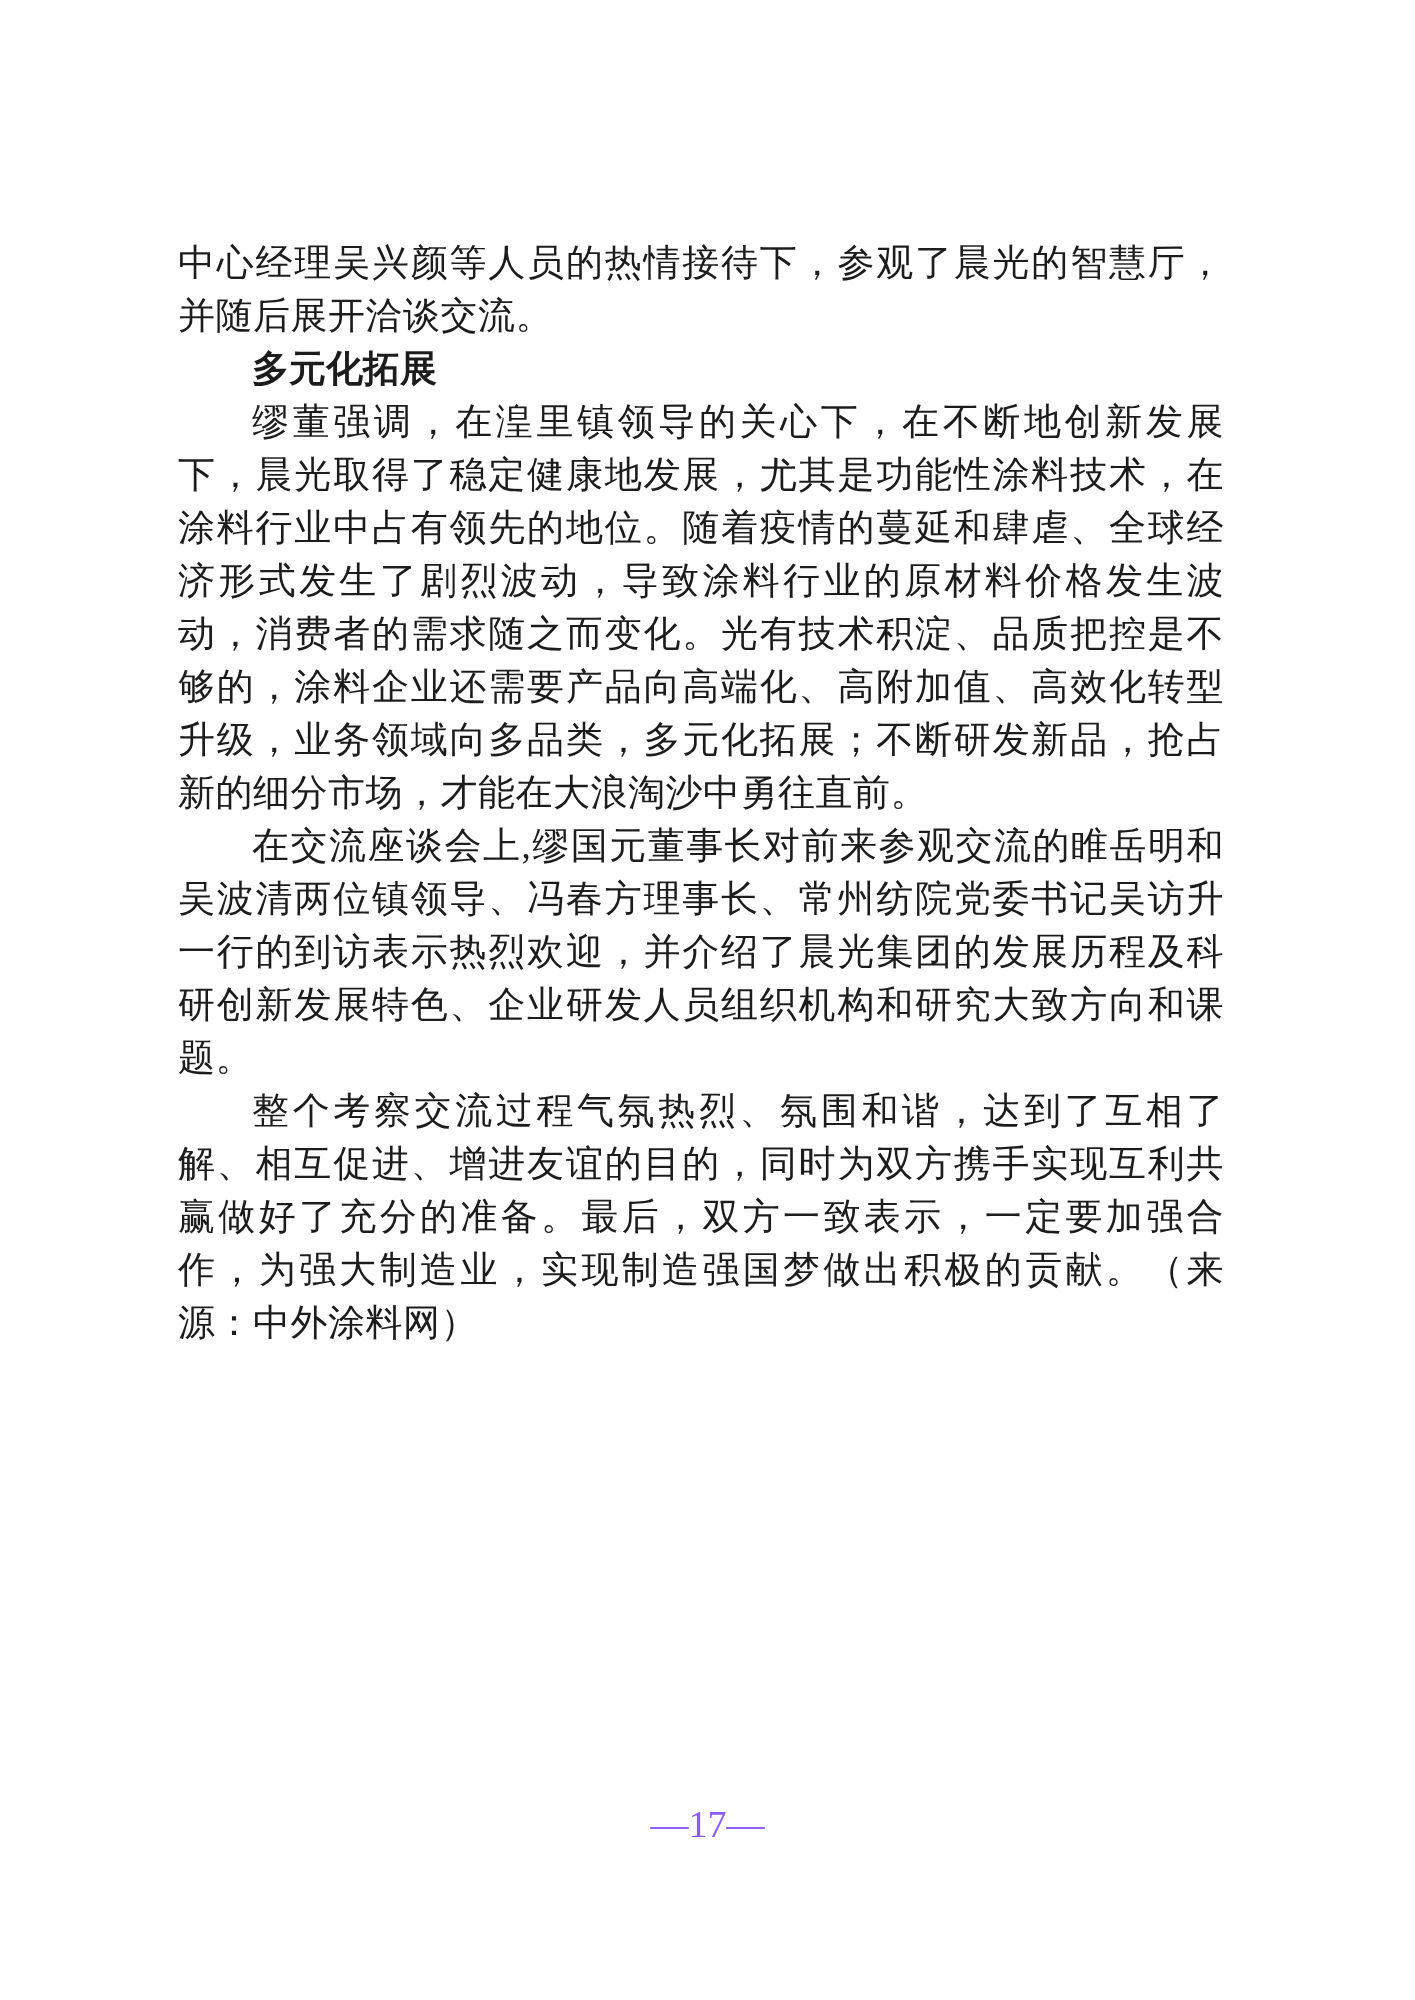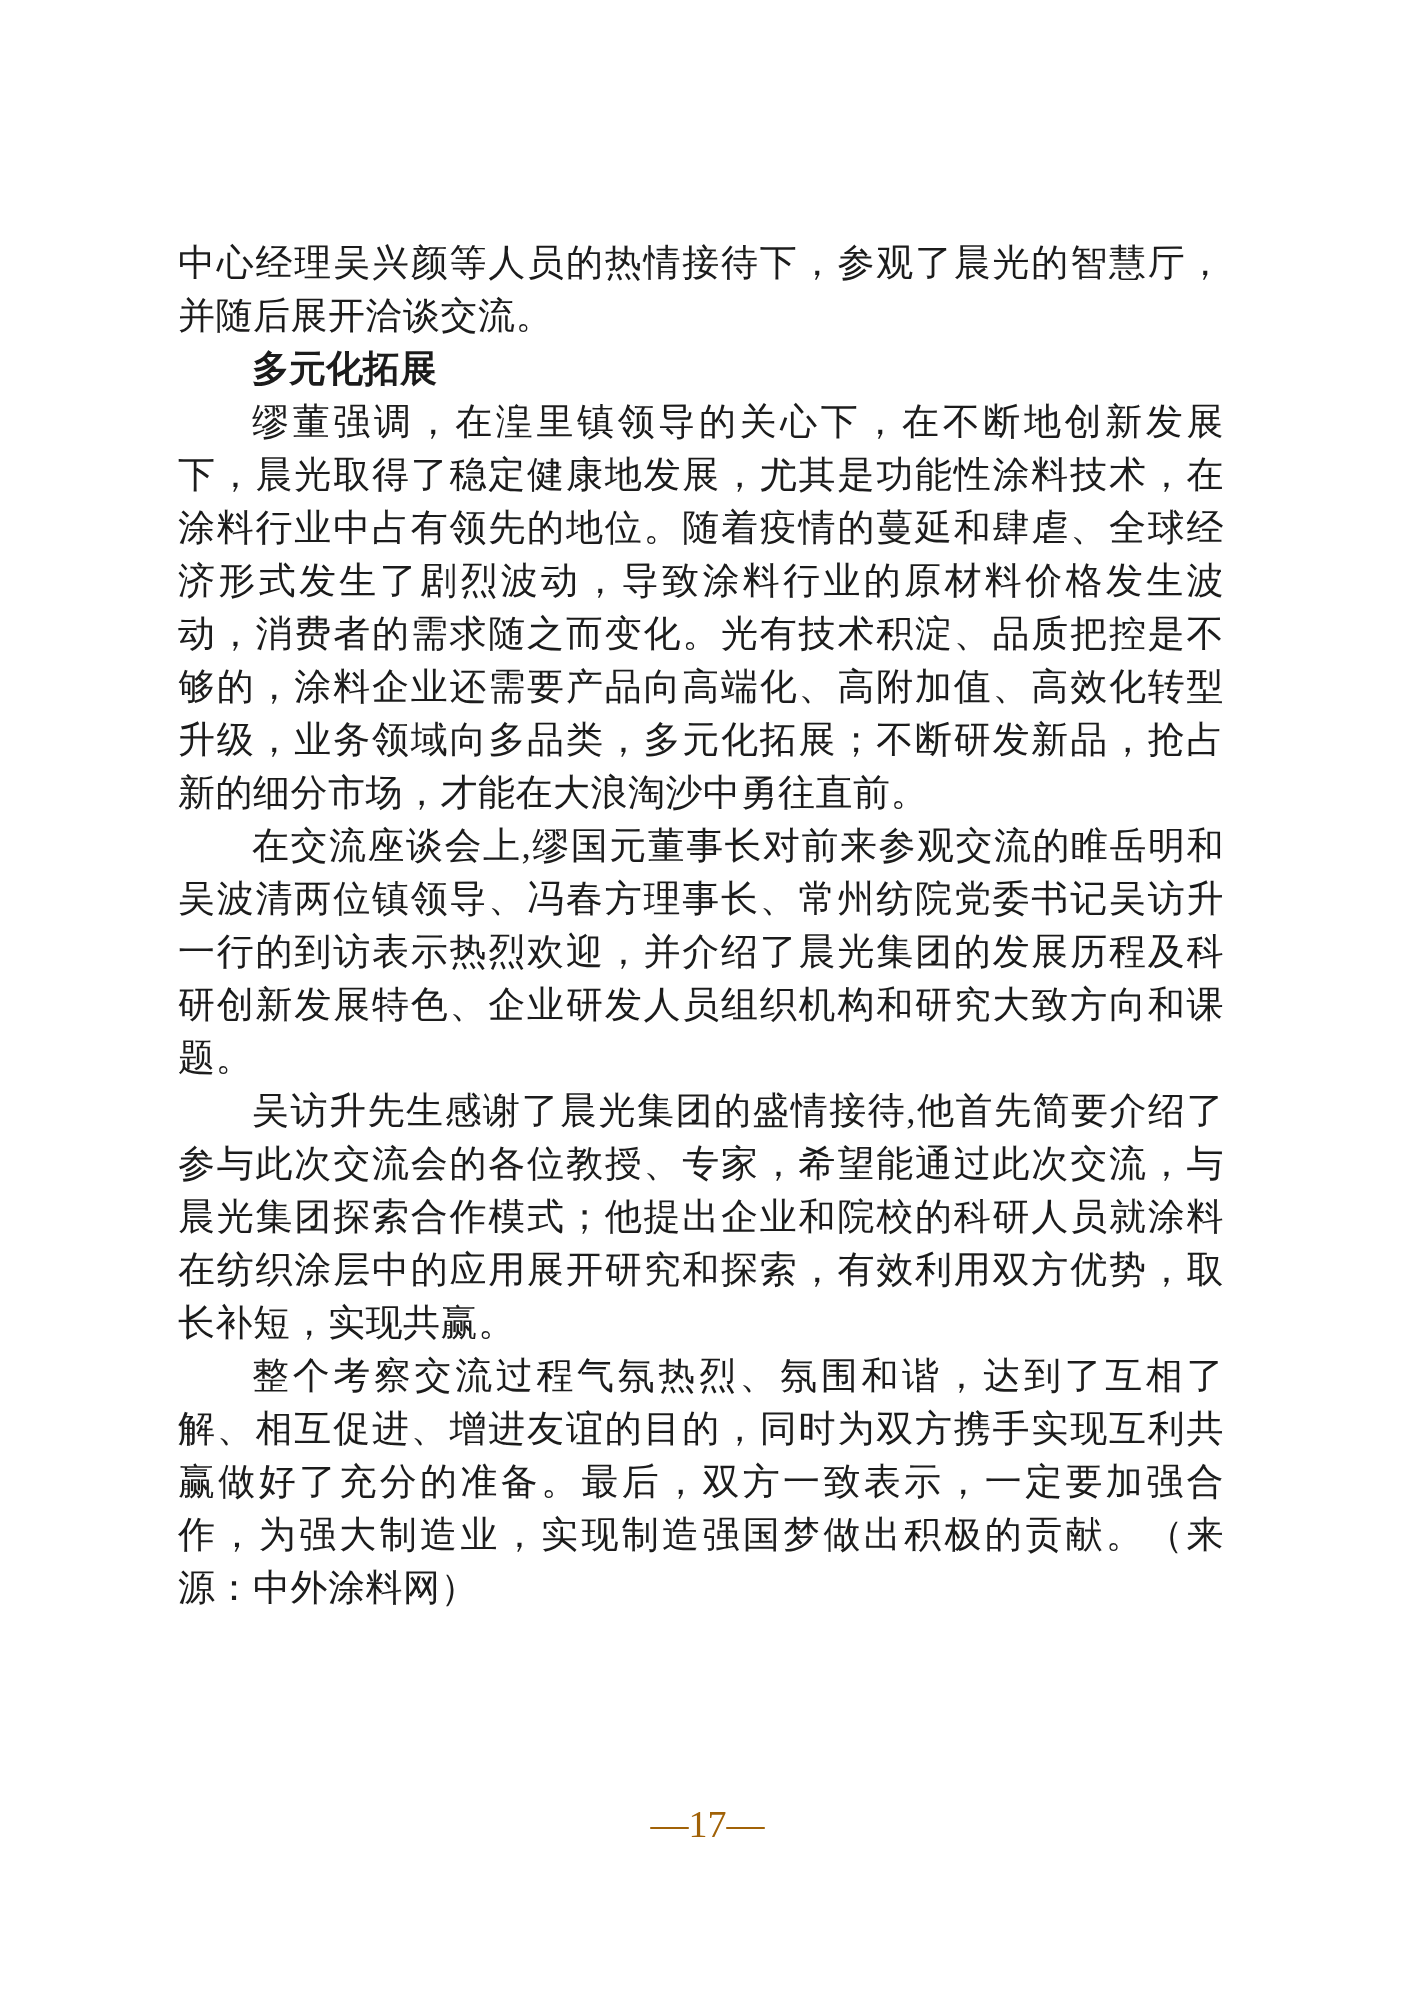"吴访升先生感谢了晨光集团的盛情接待,他首先简要介绍了参与此次交流会的各位教授、专" p.body-par { html: <p>吴访升先生感谢了晨光集团的盛情接待,他首先简要介绍了参与此次交流会的各位教授、专家，希望能通过此次交流，与晨光集团探索合作模式；他提出企业和院校的科研人员就涂料在纺织涂层中的应用展开研究和探索，有效利用双方优势，取长补短，实现共赢。</p> -> none }
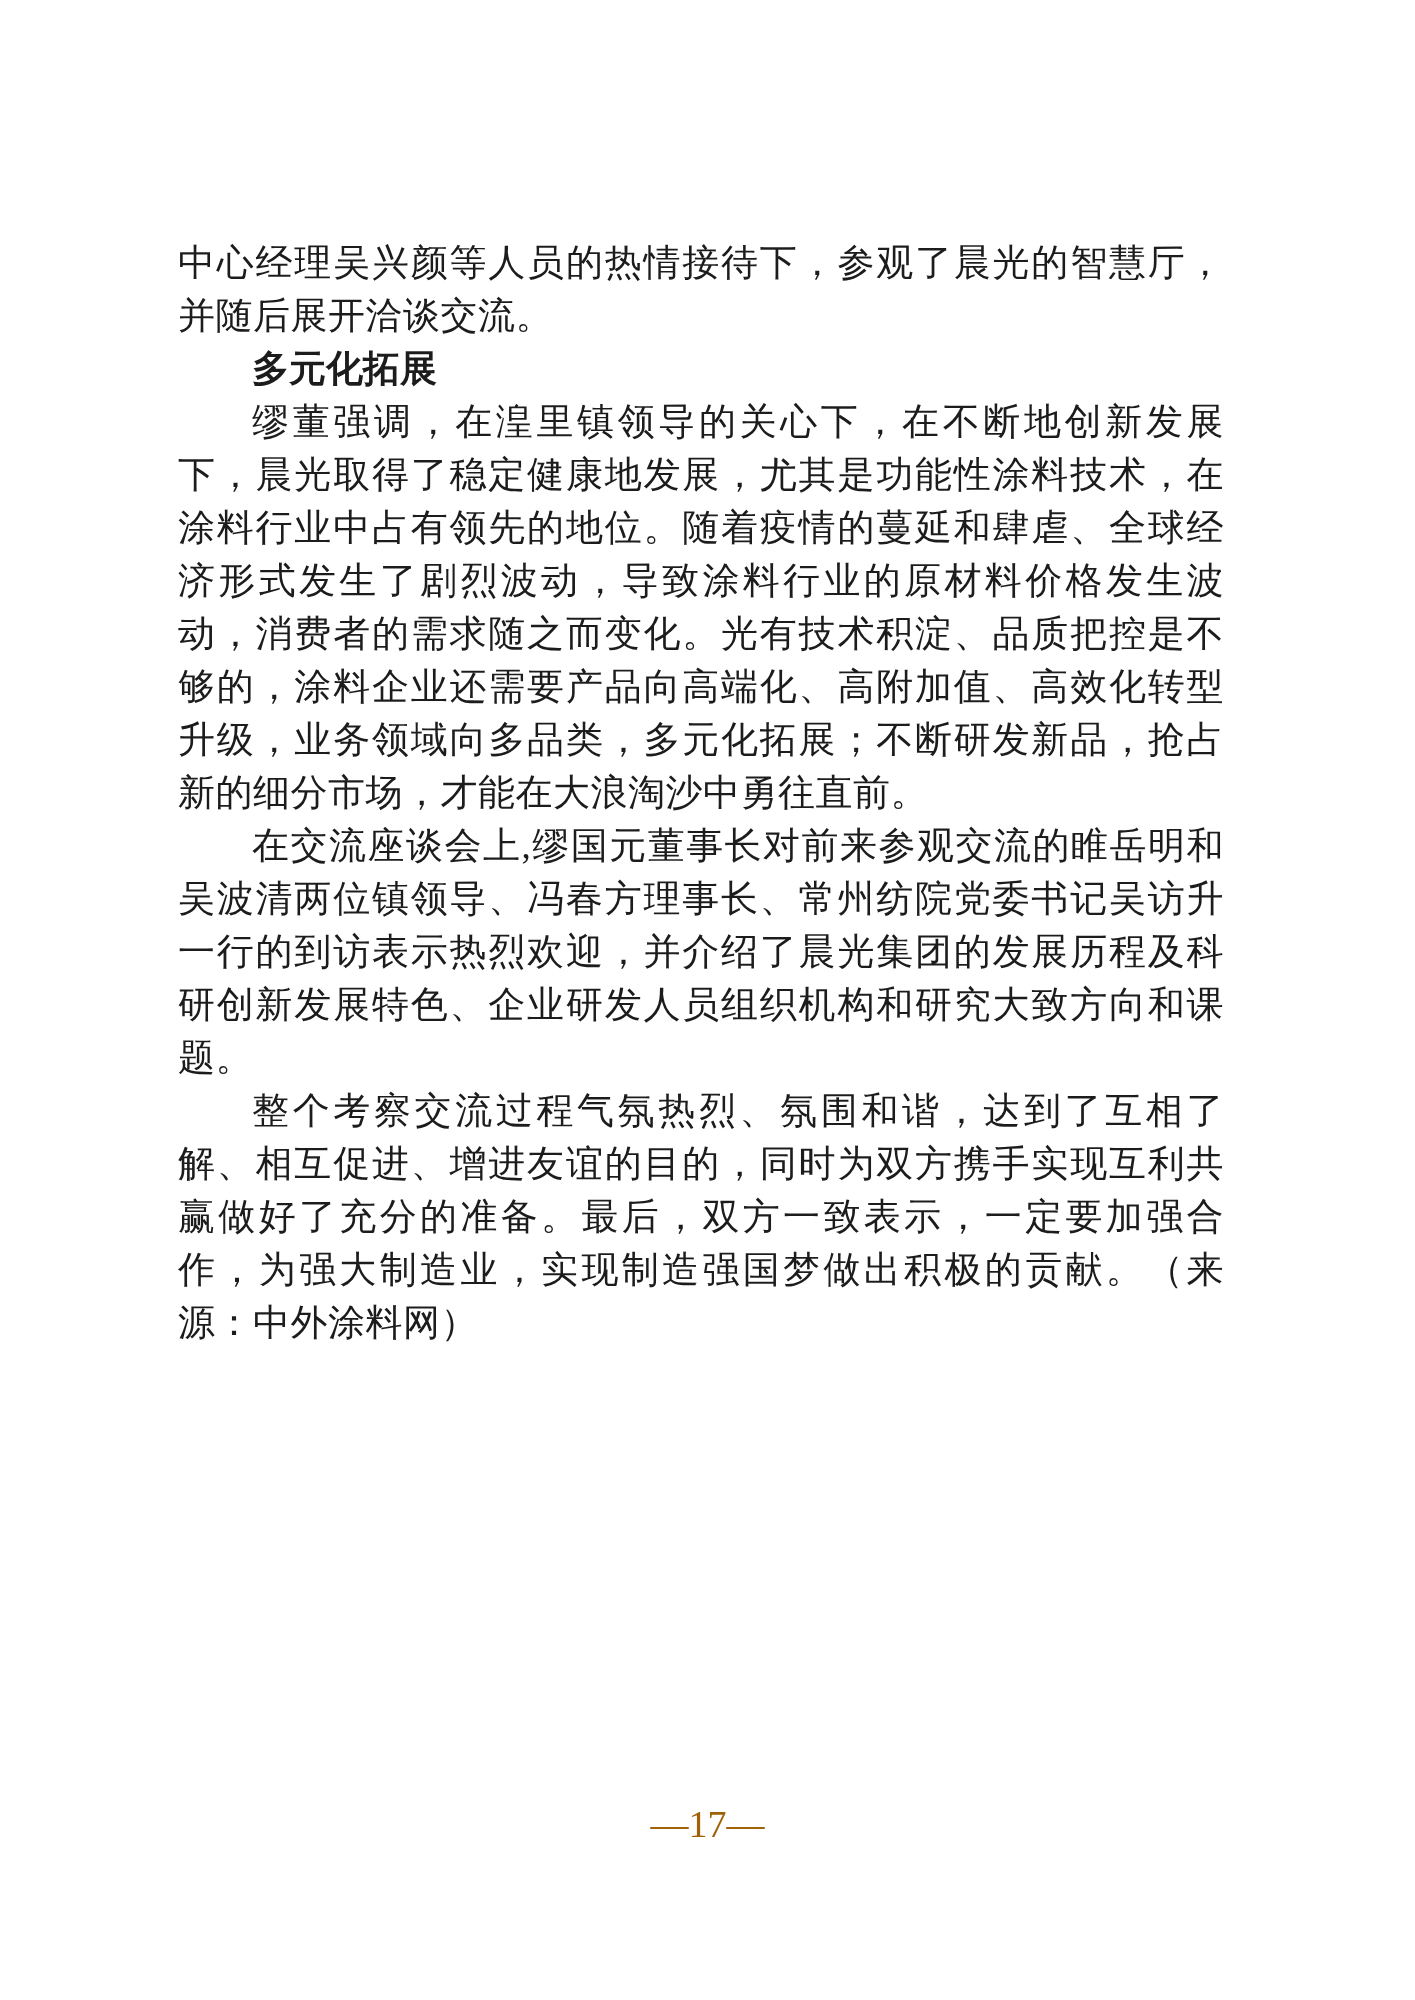"—17—" .page-number { color: #a16207 -> #8b5cf6 }
